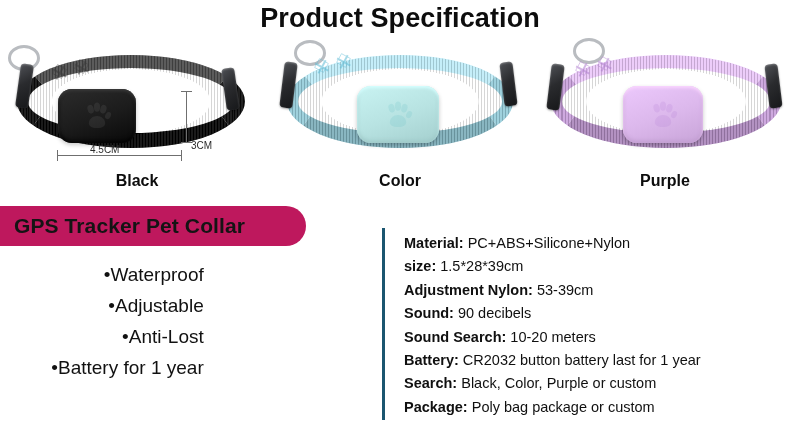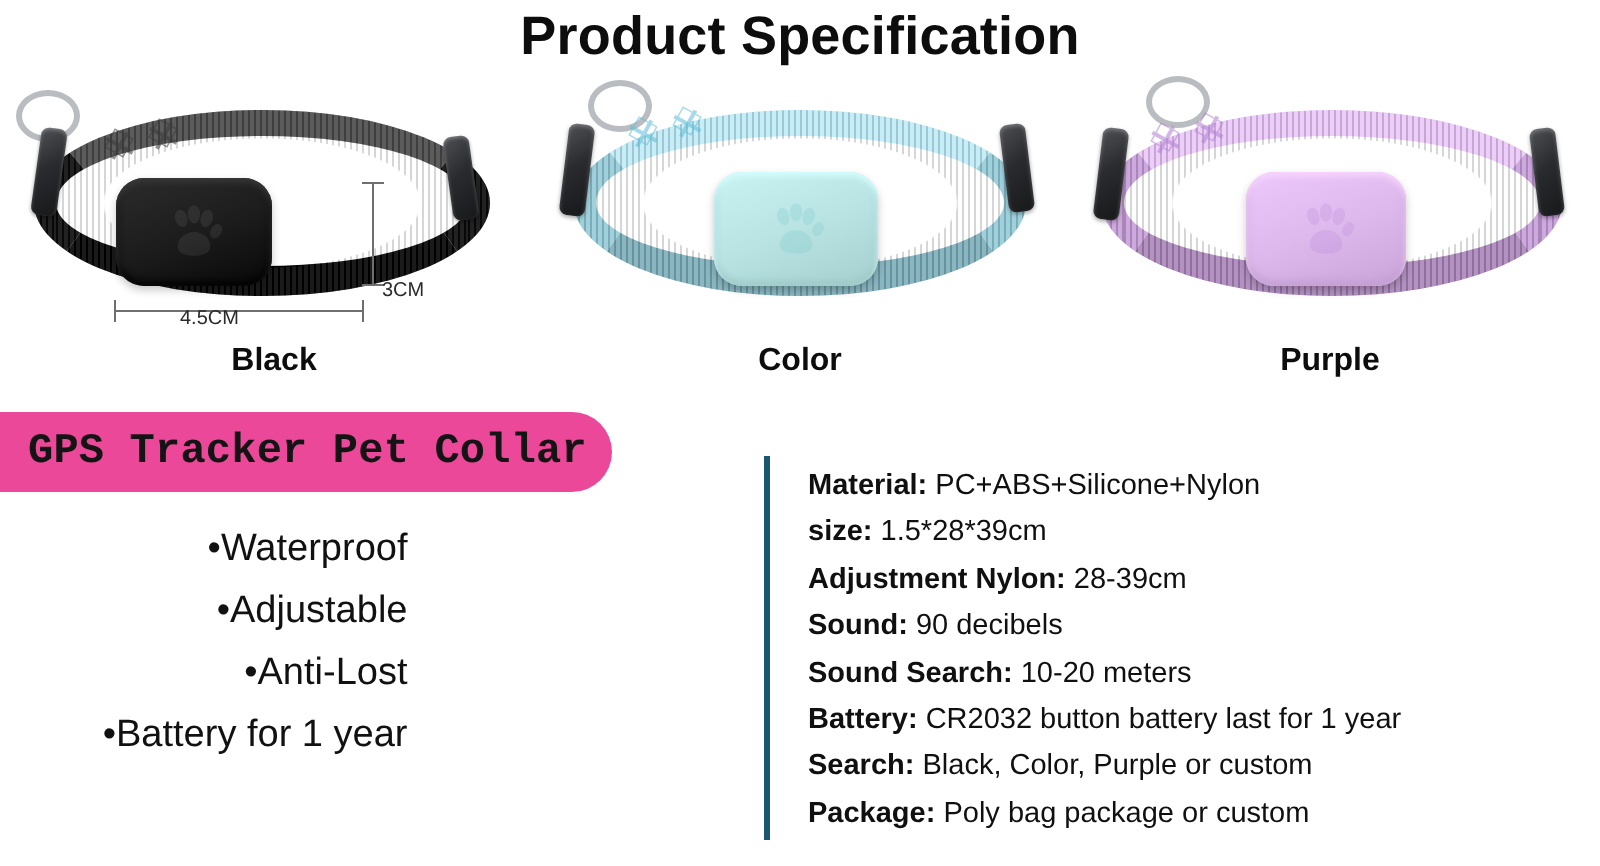"4.5CM" div.dim-label { top: 126px -> 116px }
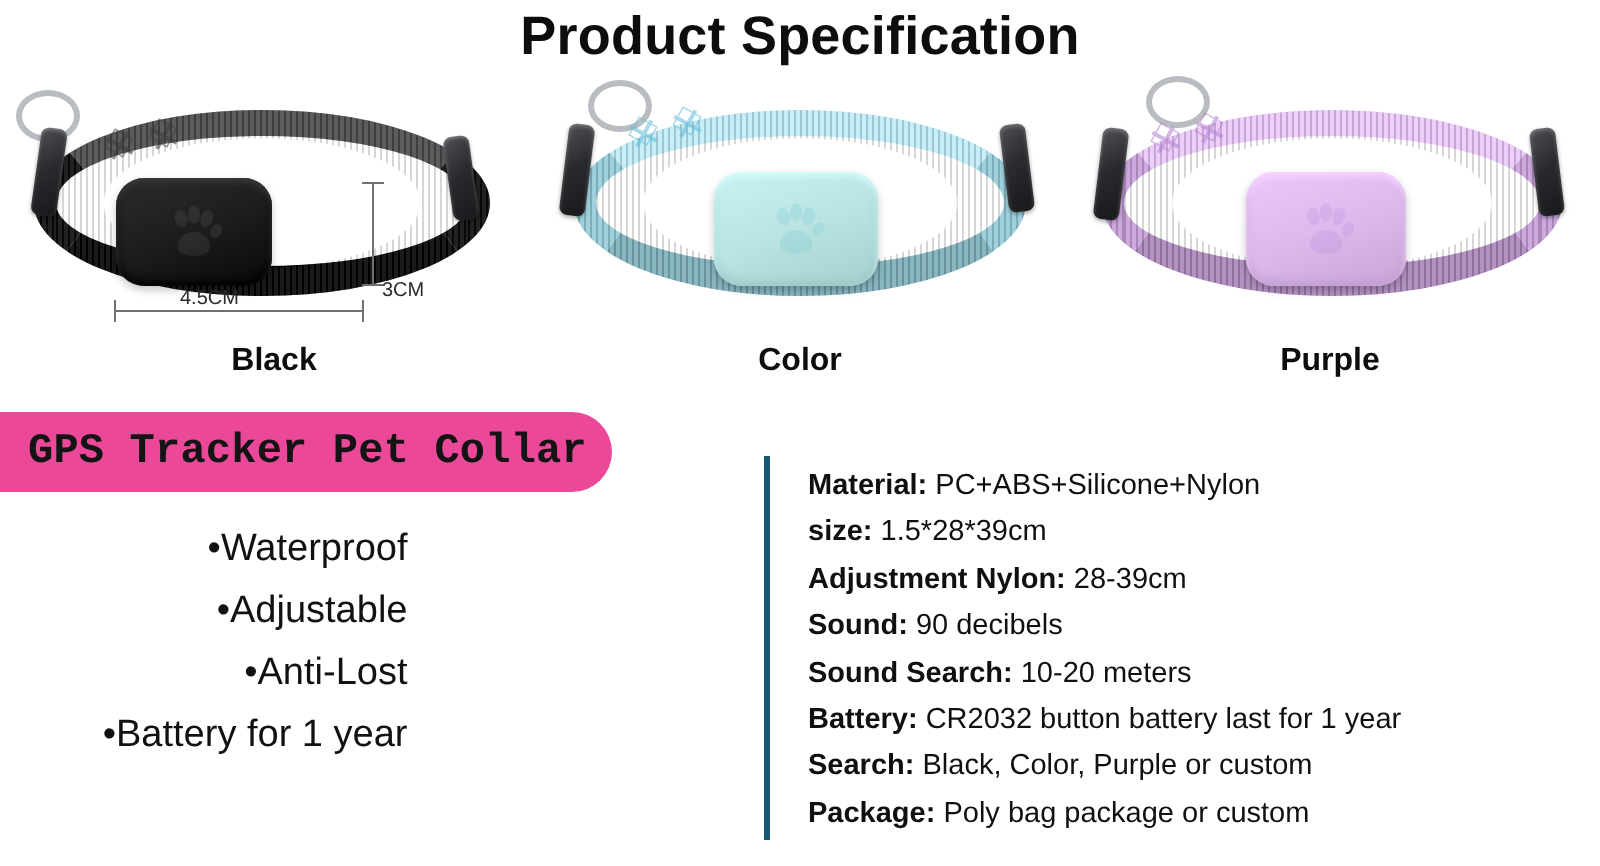"GPS Tracker Pet Collar" div { background: #ec4899 -> #be185d; font-family: Liberation Mono, monospace -> none }
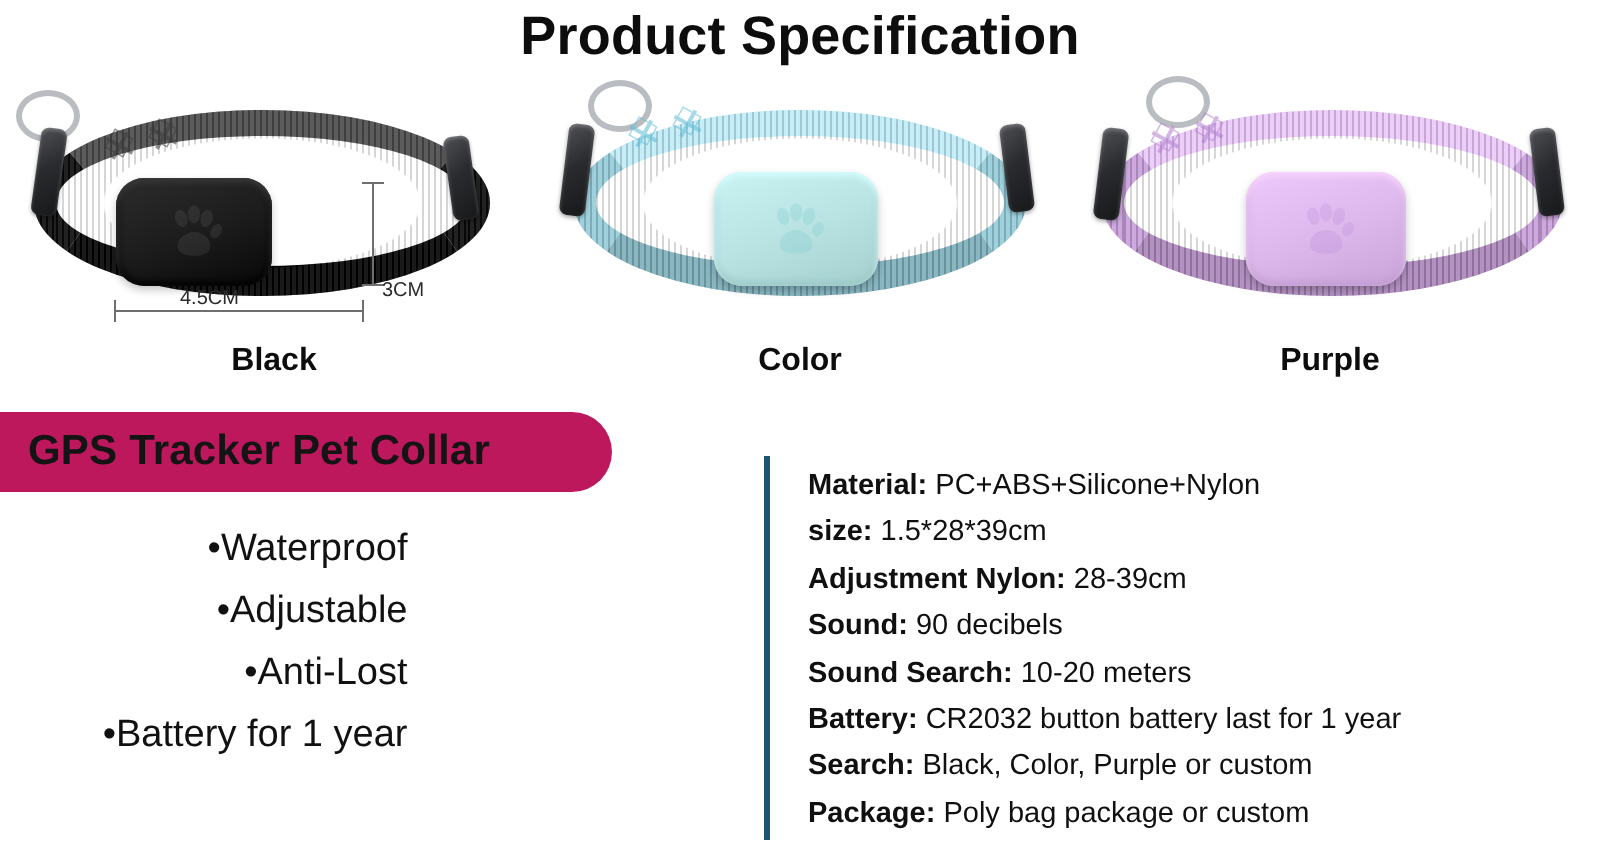"28-39cm" span.spec-val { text: 28-39cm -> 53-39cm }
